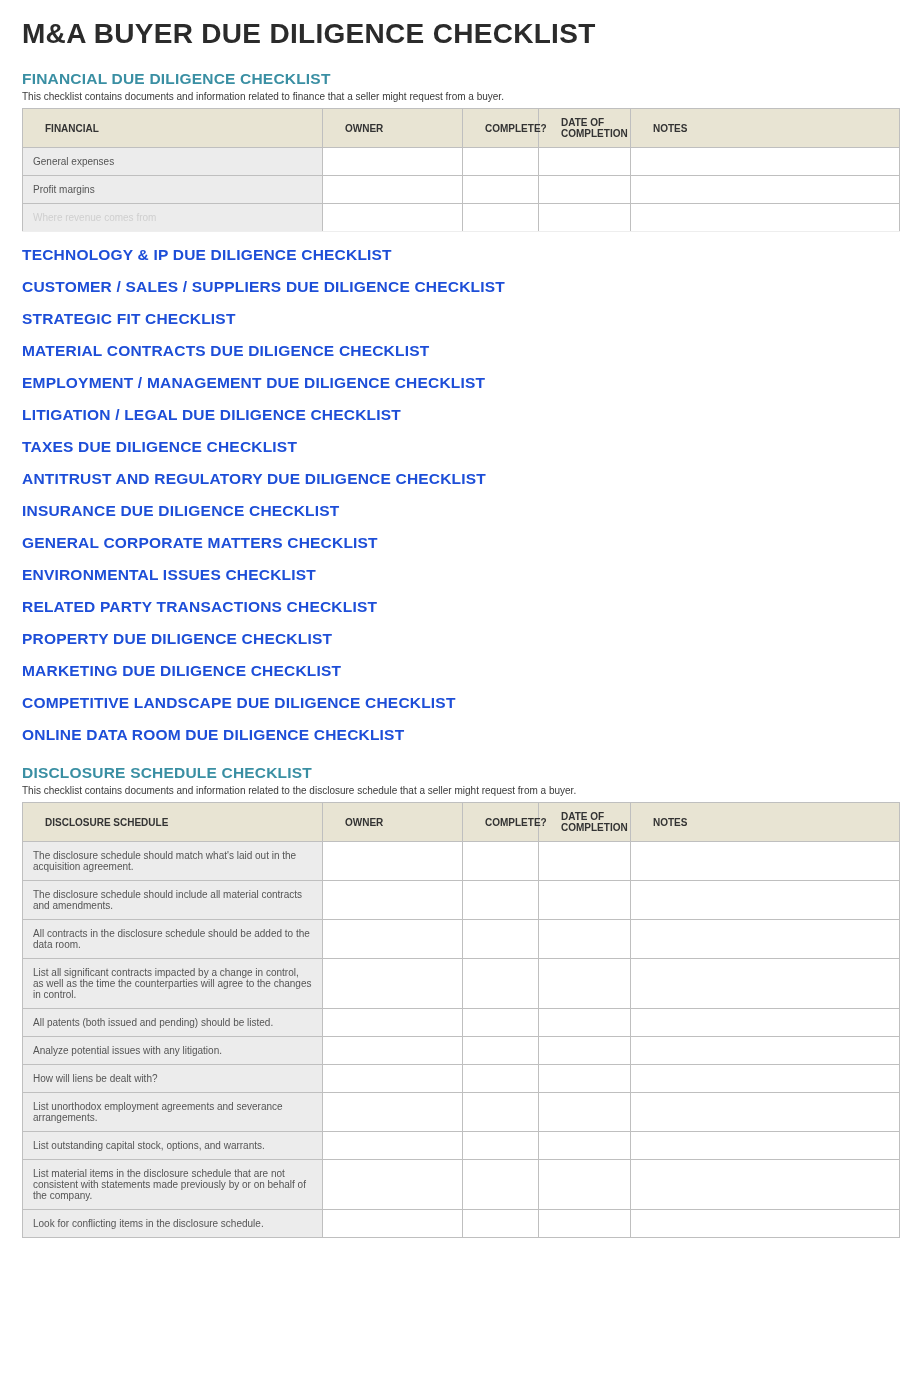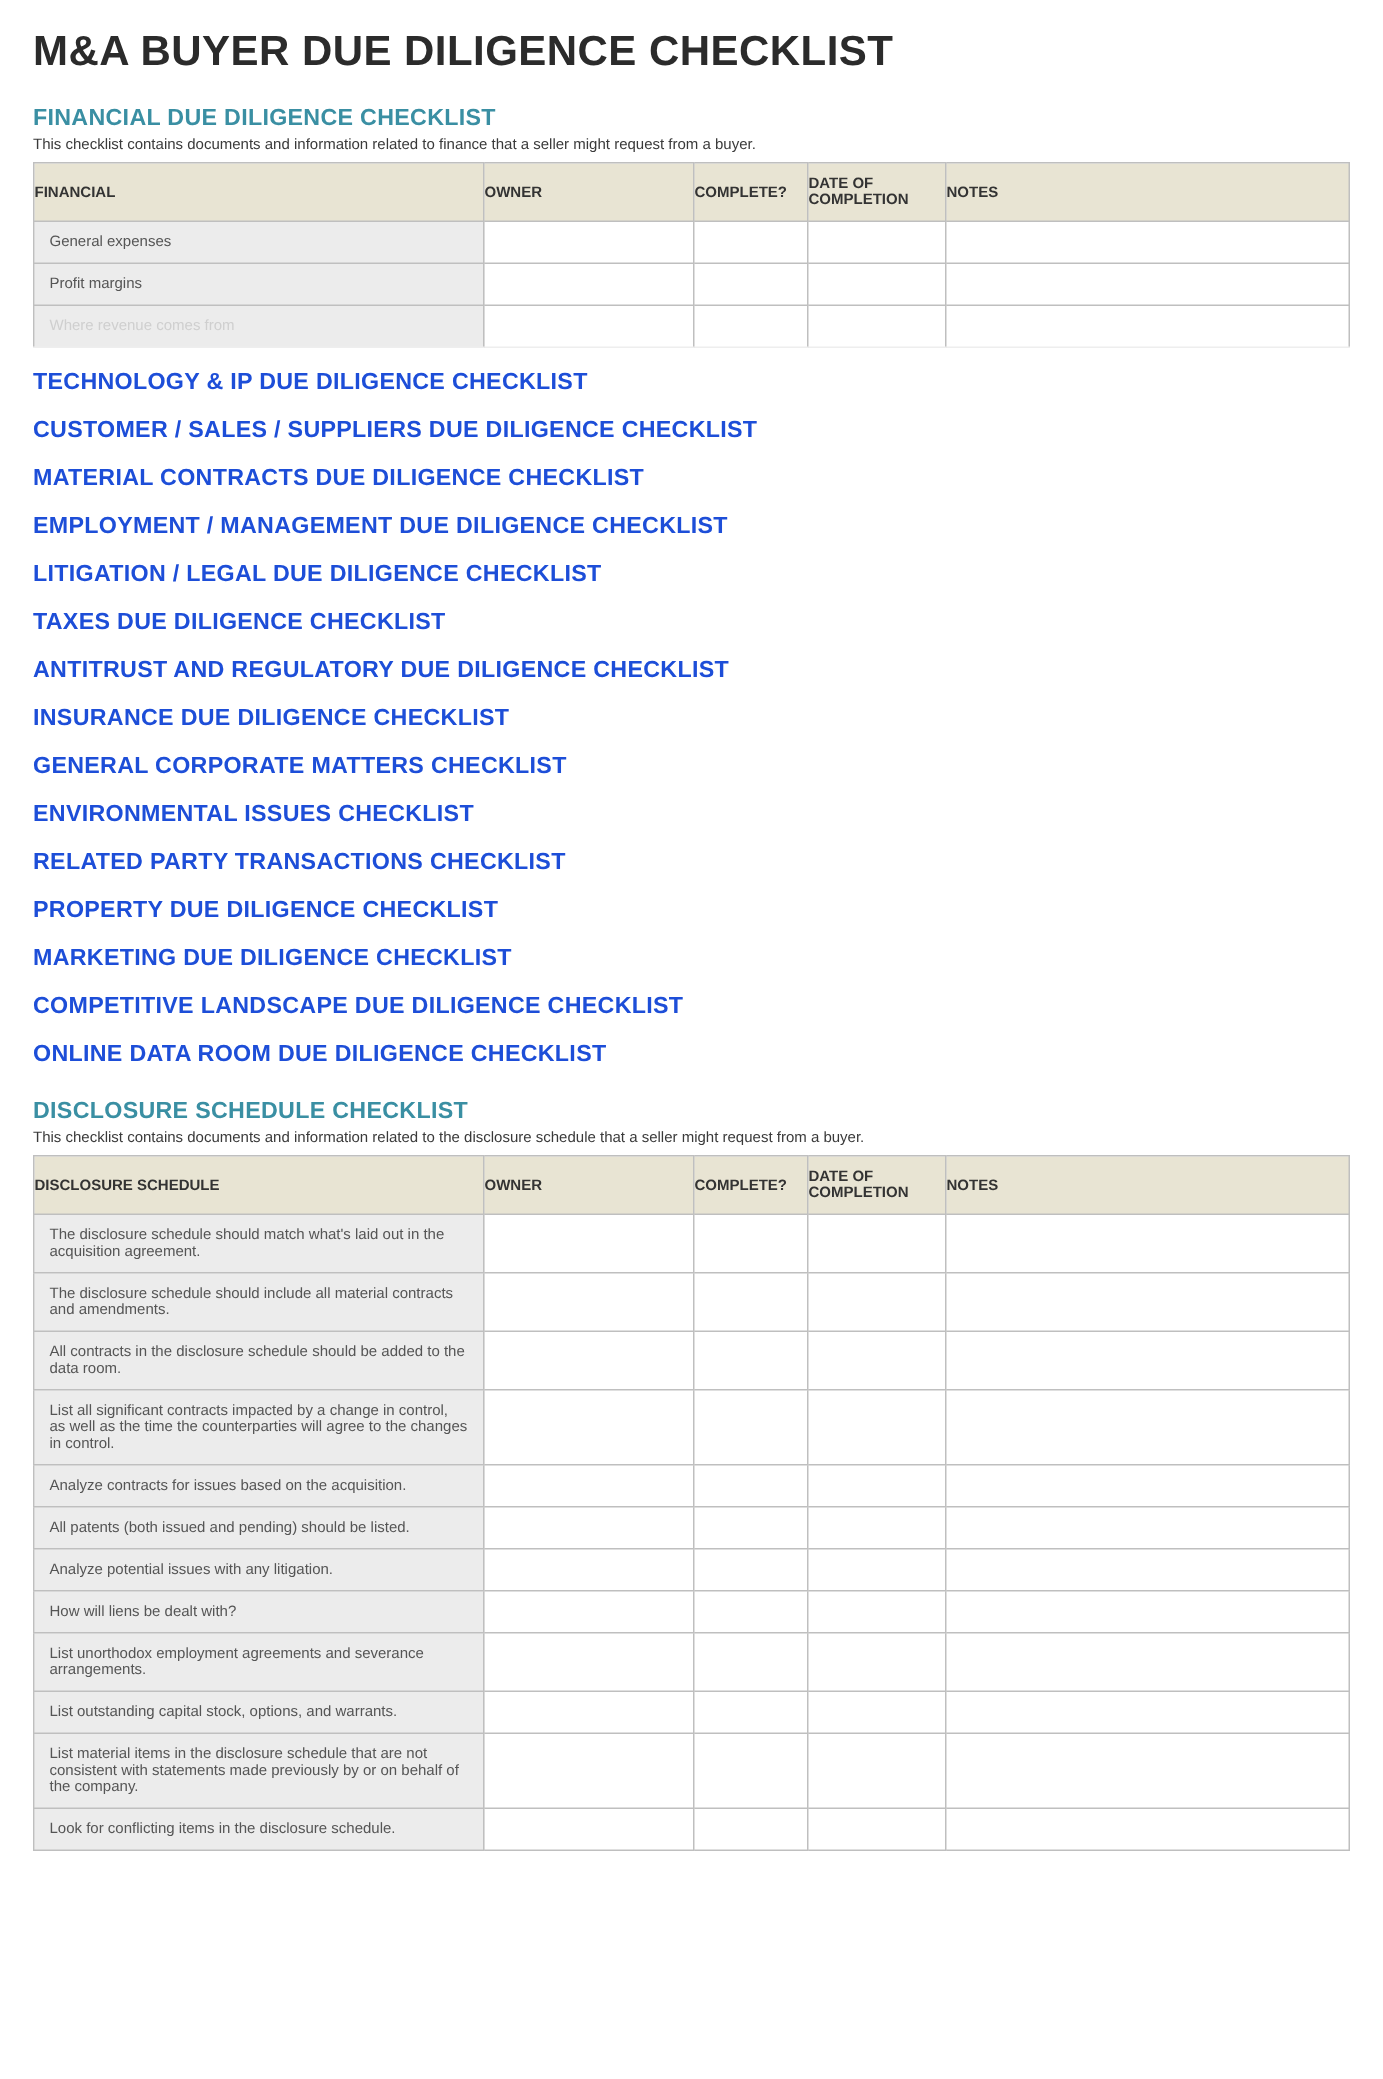"FINANCIAL" th { padding: 8px 0 -> 8px 22px }
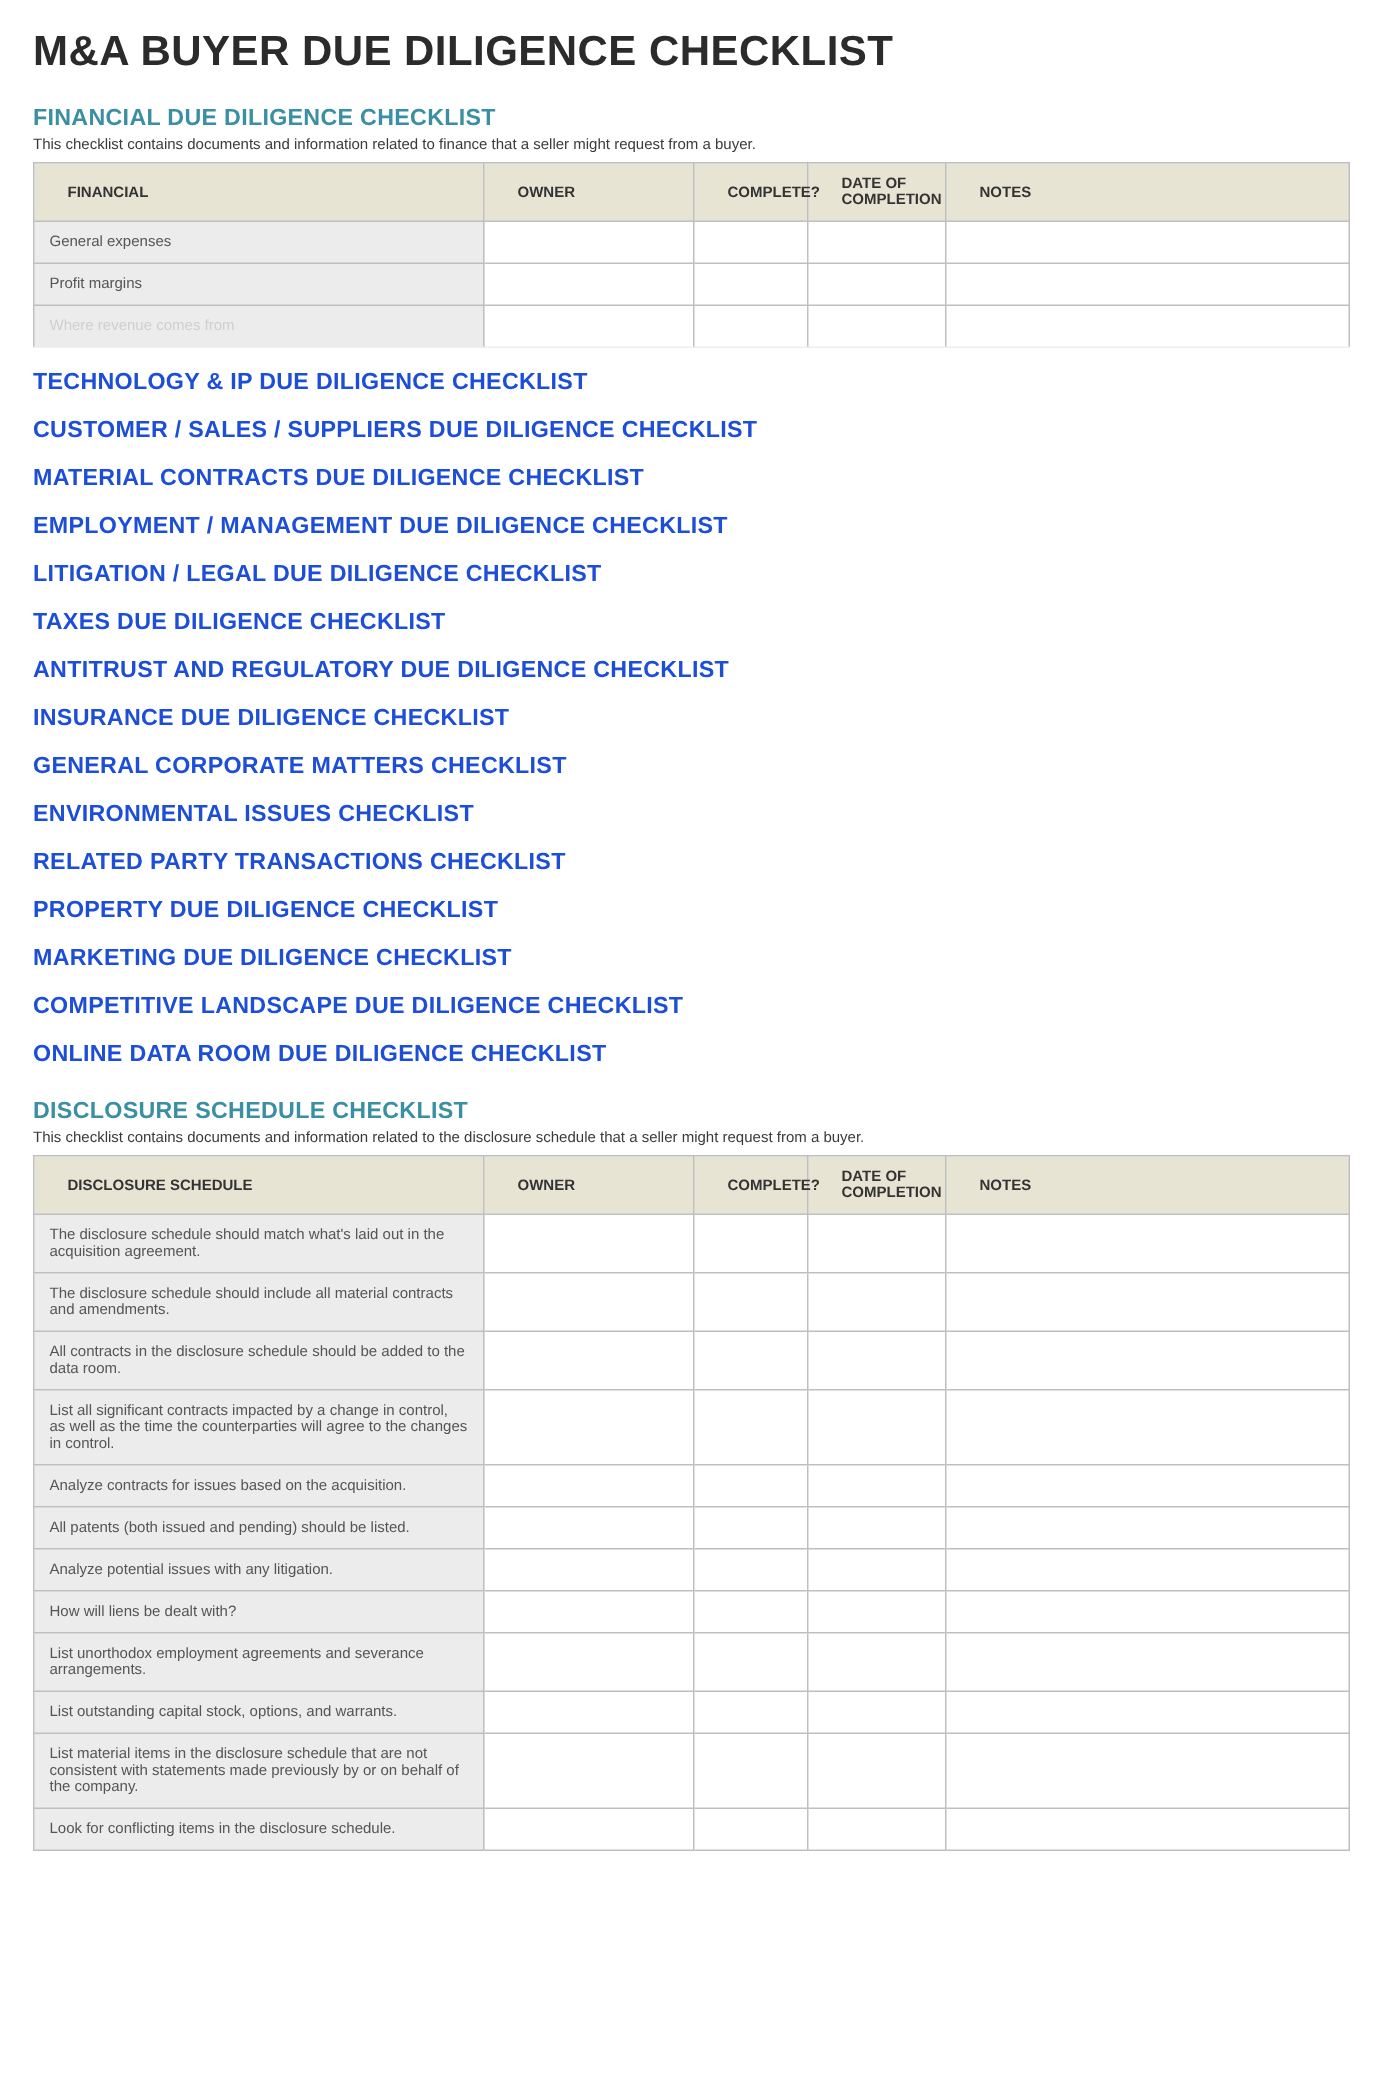"STRATEGIC FIT CHECKLIST" h2.collapsed { html: none -> <h2>STRATEGIC FIT CHECKLIST</h2> }
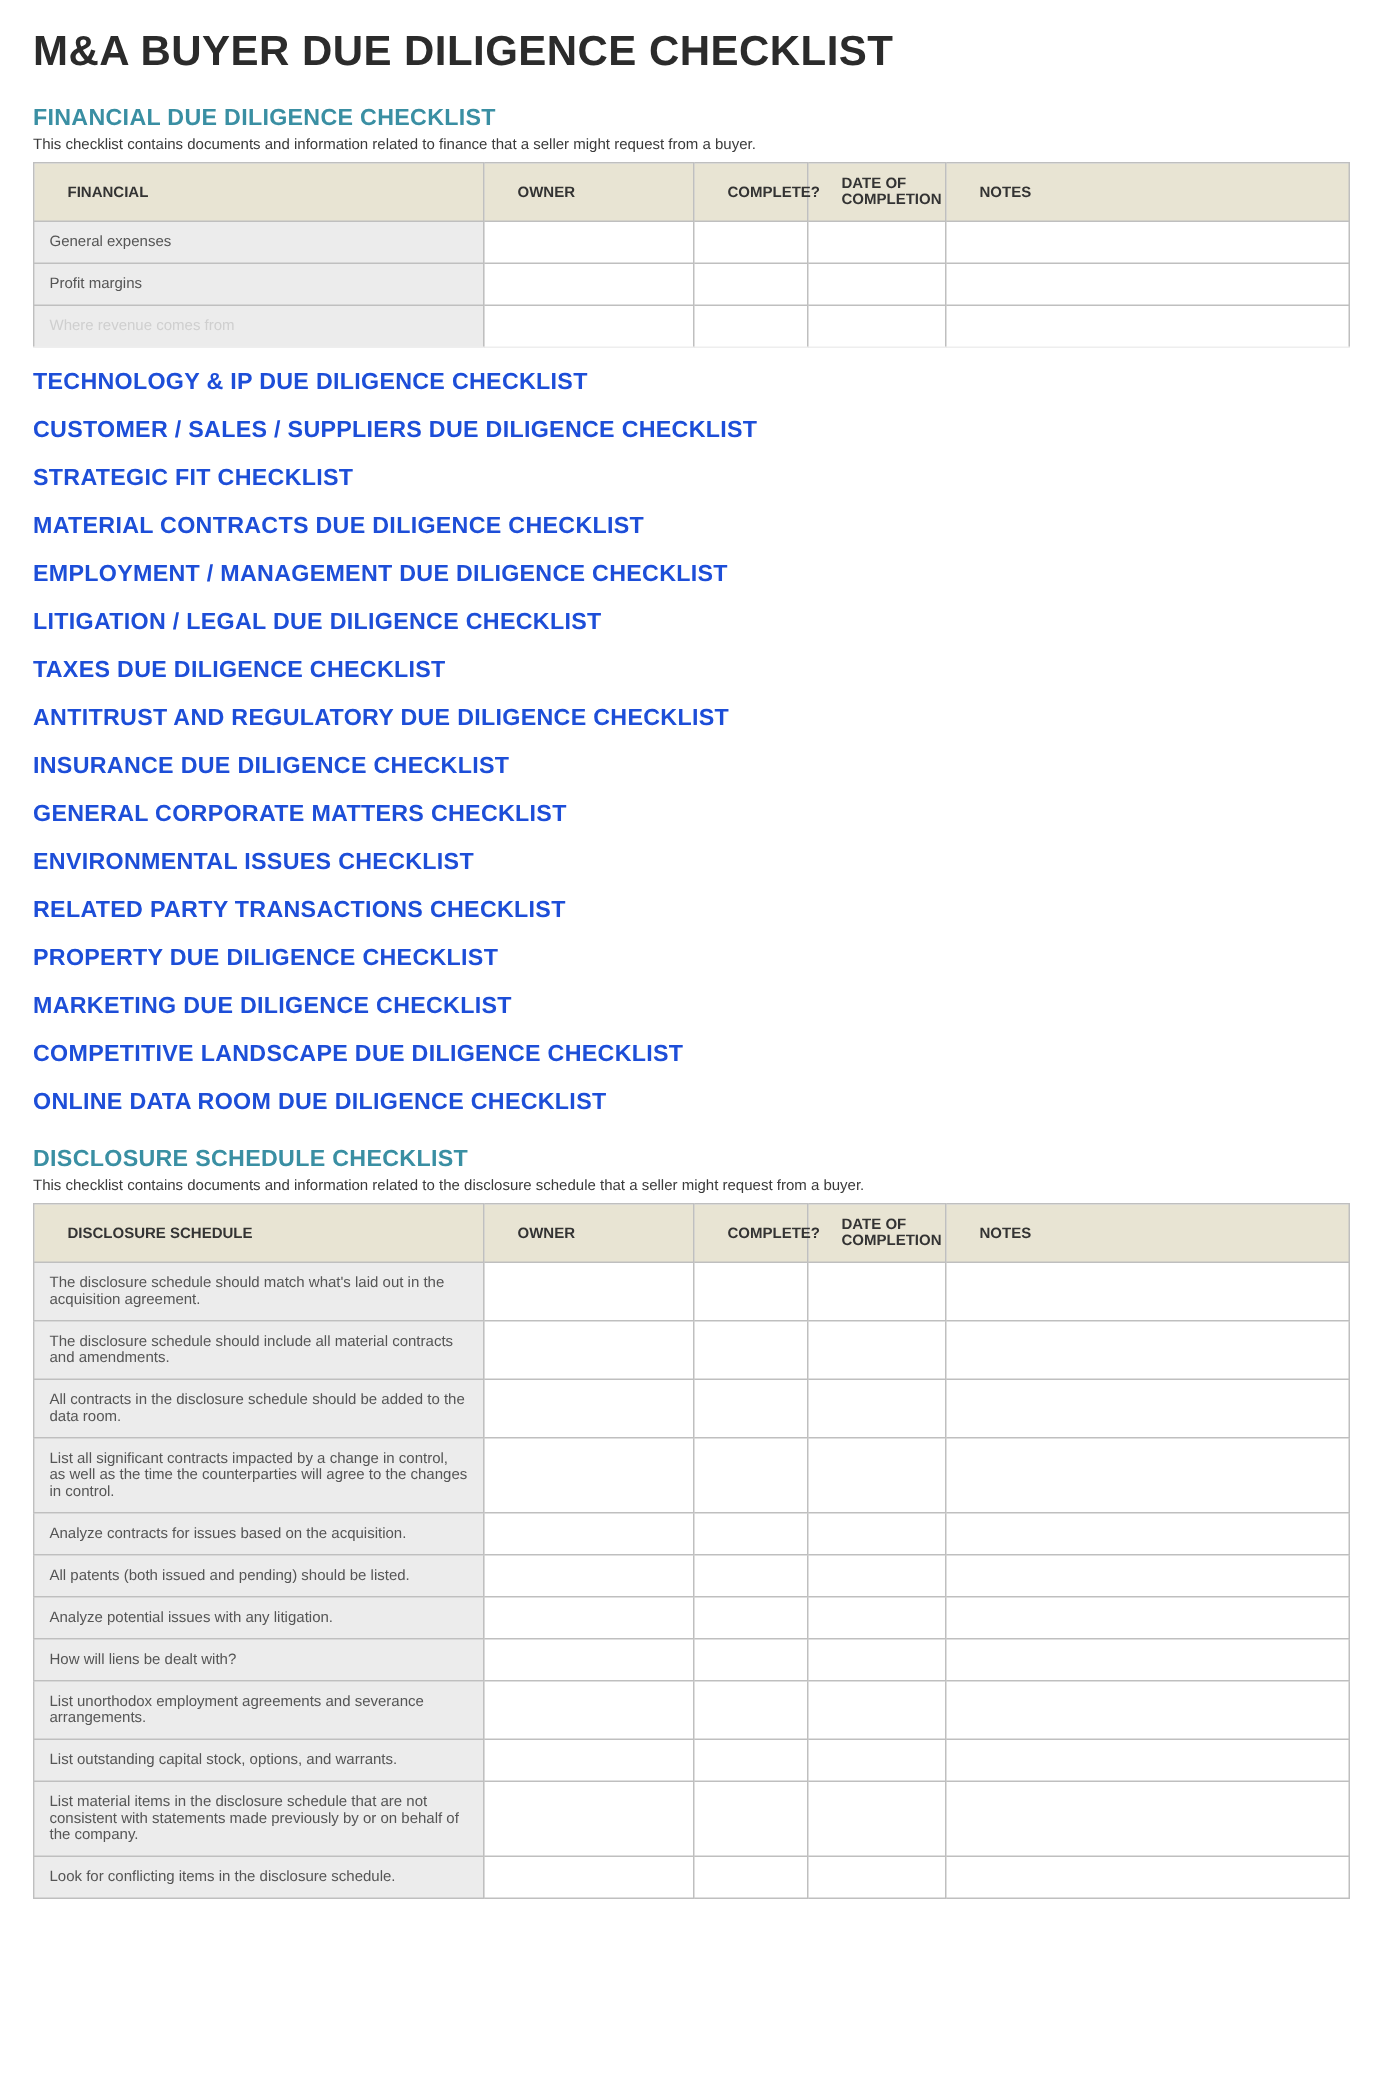"Analyze contracts for issues based" tr { html: <tr> <td>Analyze contracts for issues based on the acquisition.</td> <td></td> <td></td> <td></td> <td></td> </tr> -> none }
